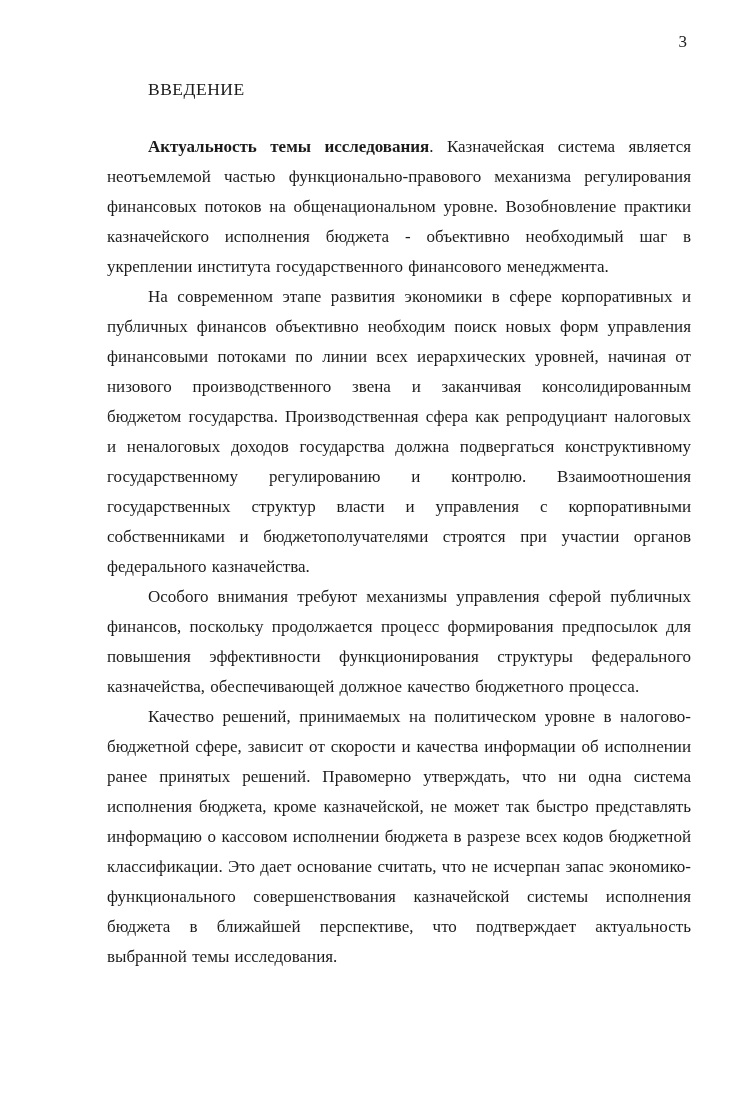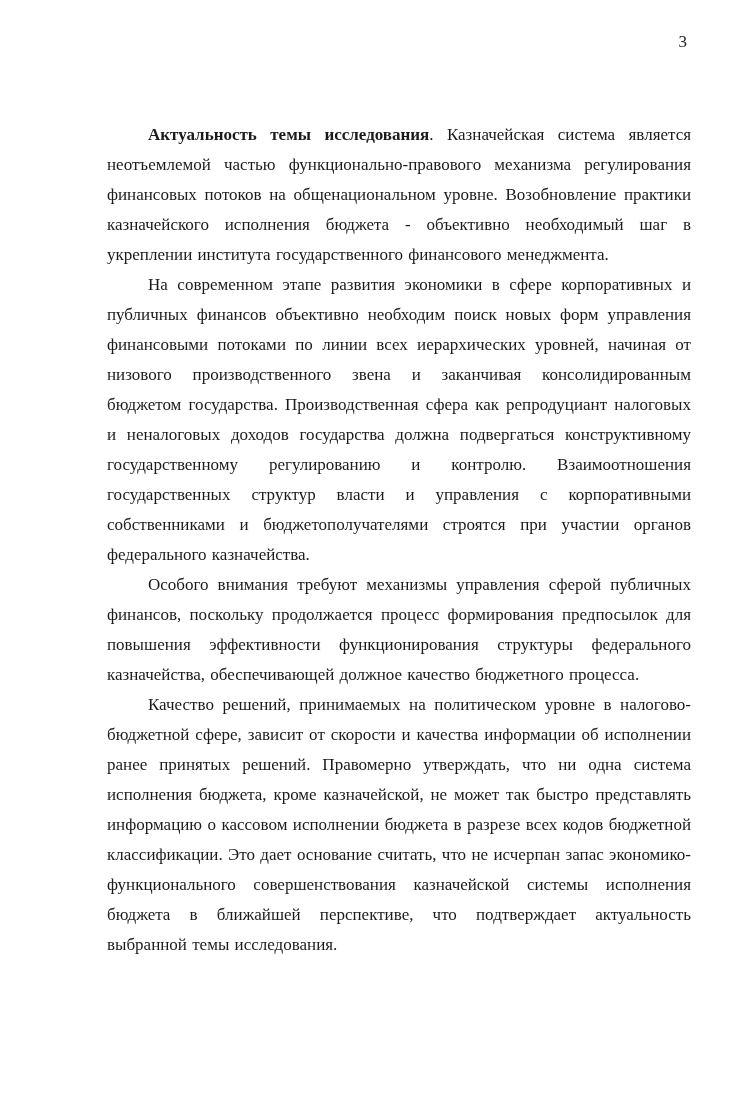"ВВЕДЕНИЕ" h1.heading { html: none -> <h1>ВВЕДЕНИЕ</h1> }
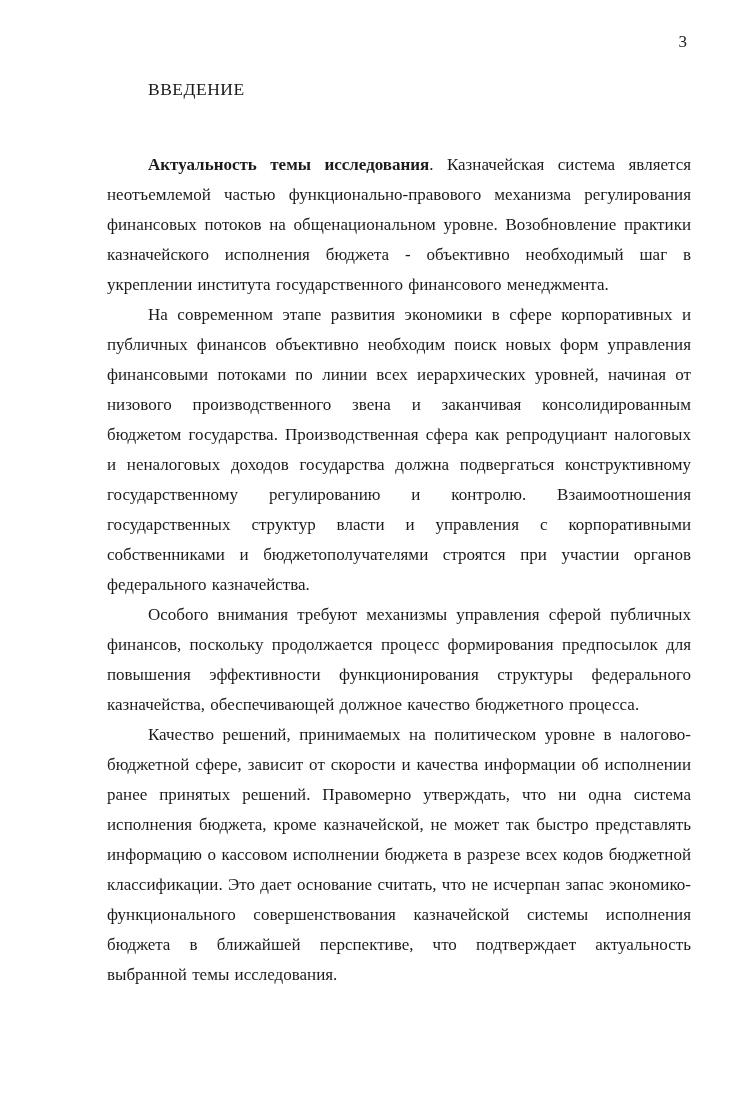"Актуальность темы исследования." .body-text { margin-top: 46px -> 28px }
